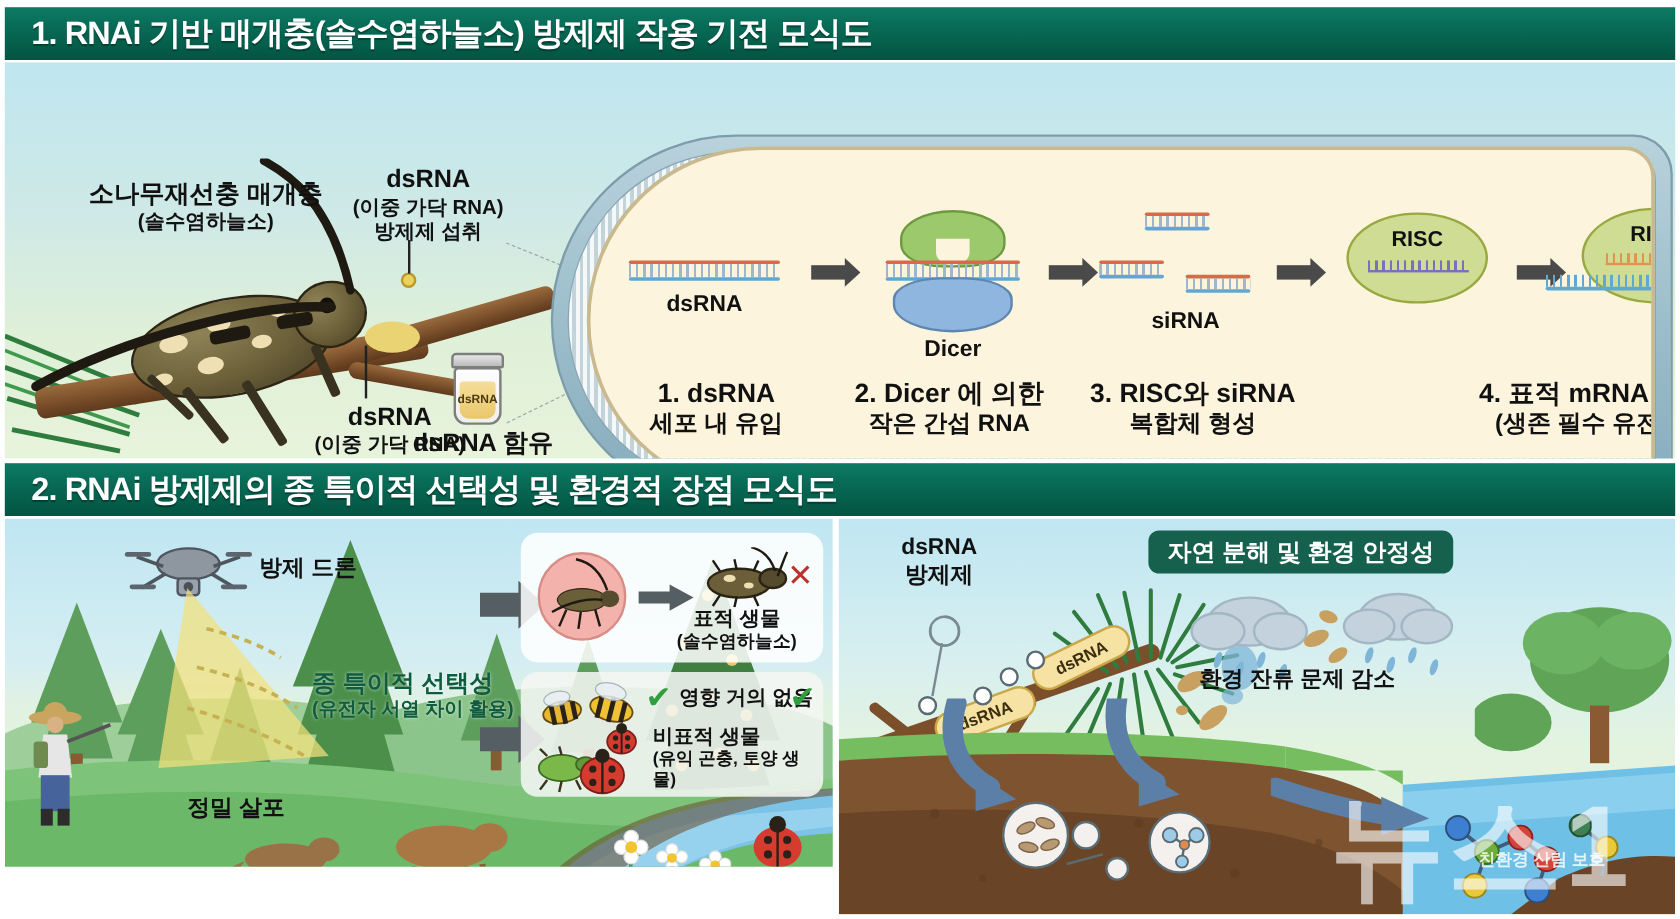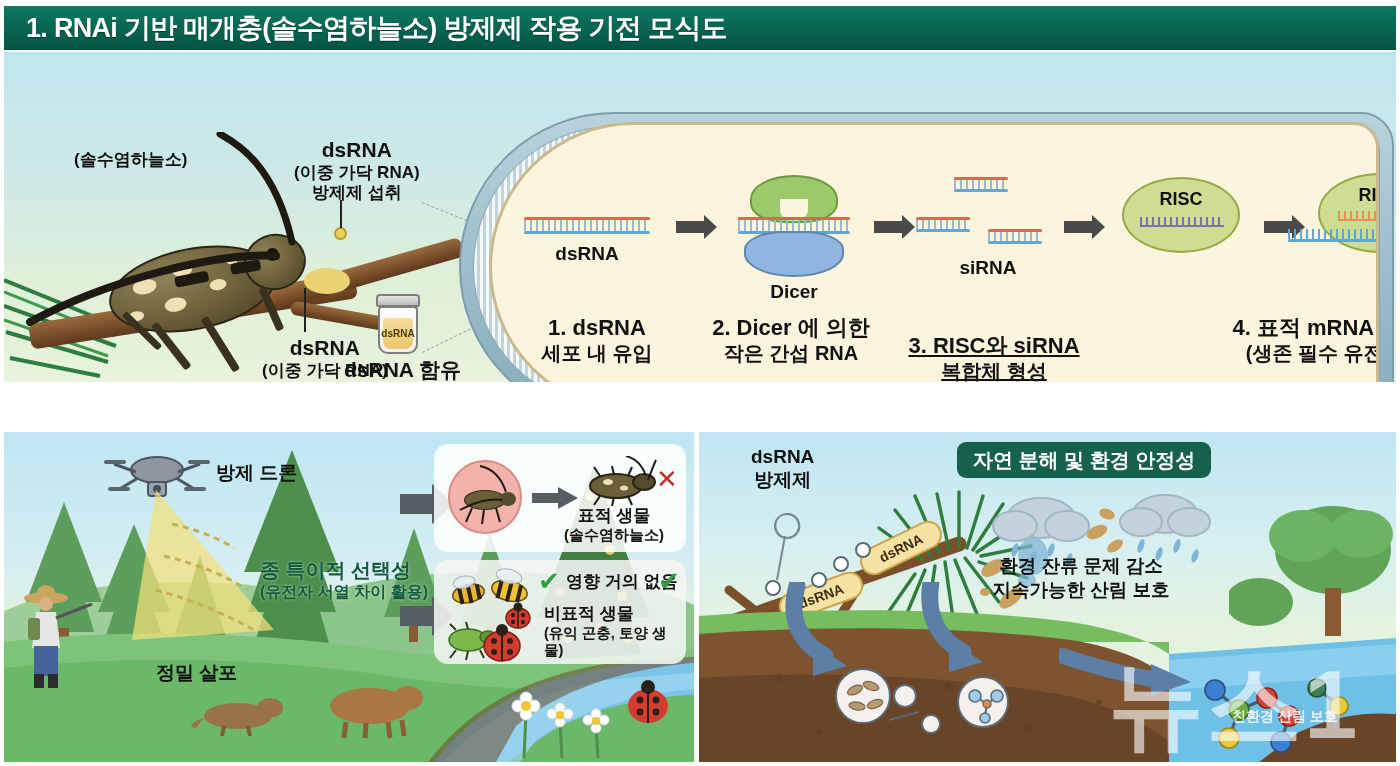"소나무재선충 매개충" span.big { html: none -> <span>소나무재선충 매개충</span> }
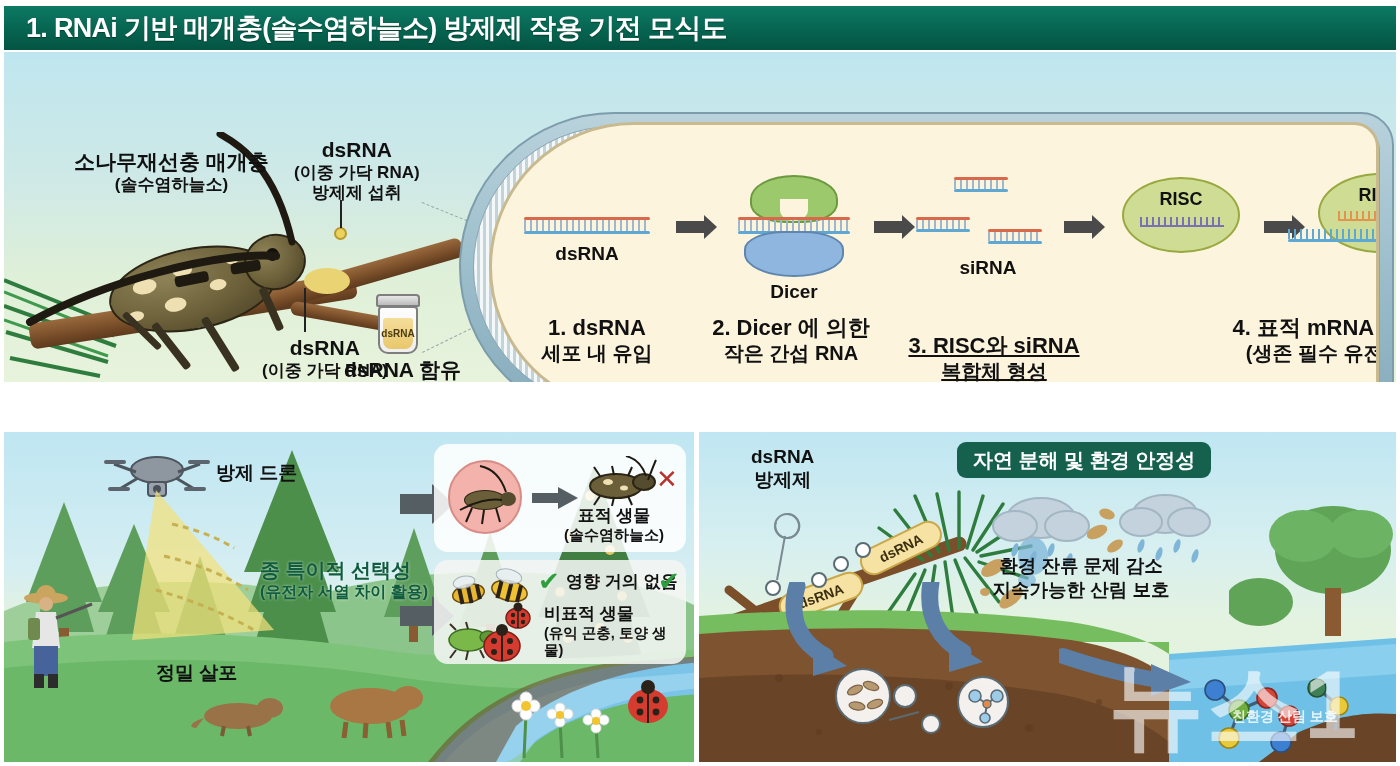"3. RISC와 siRNA" div.step { text-decoration: underline -> none; top: 208px -> 190px }
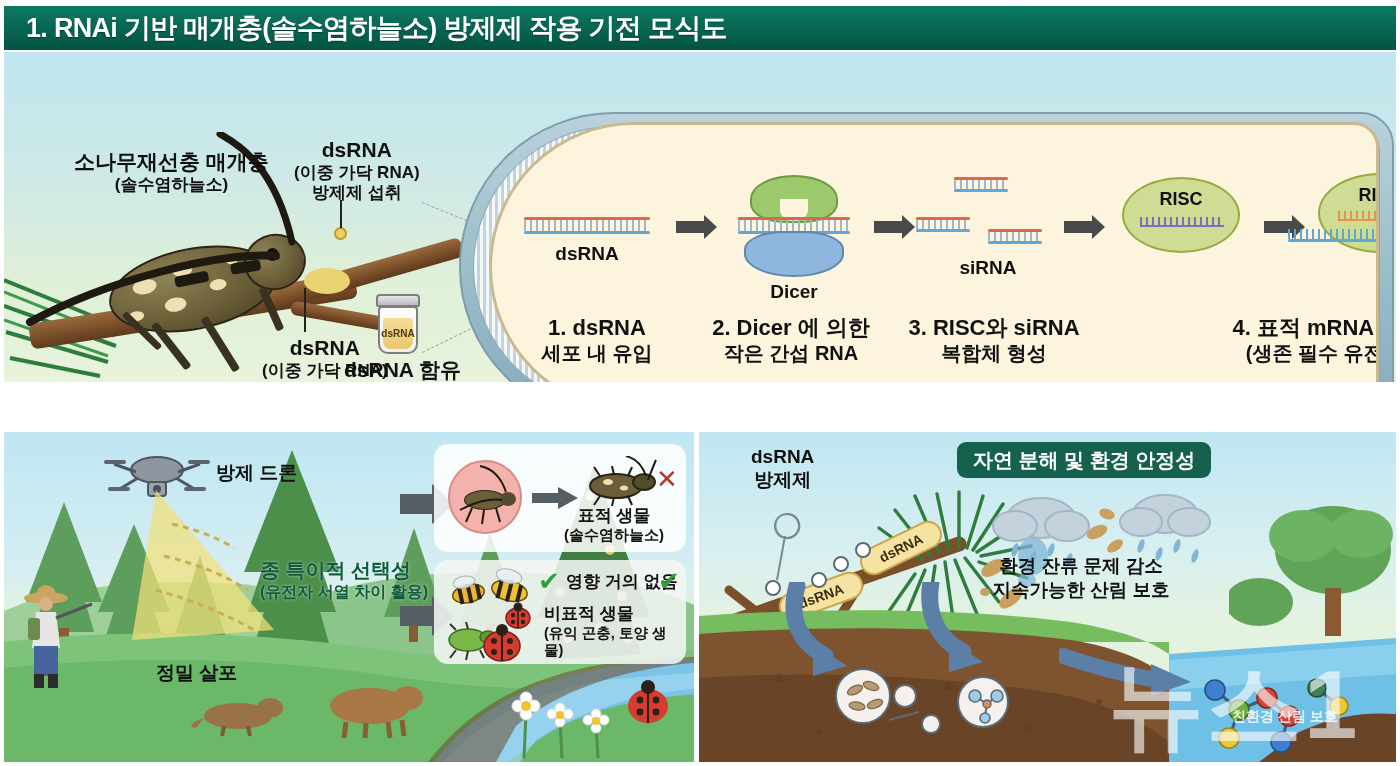"2. RNAi 방제제의 종 특이적" div.bar { html: none -> <div> <div>2. RNAi 방제제의 종 특이적 선택성 및 환경적 장점 모식도</div> </div> }
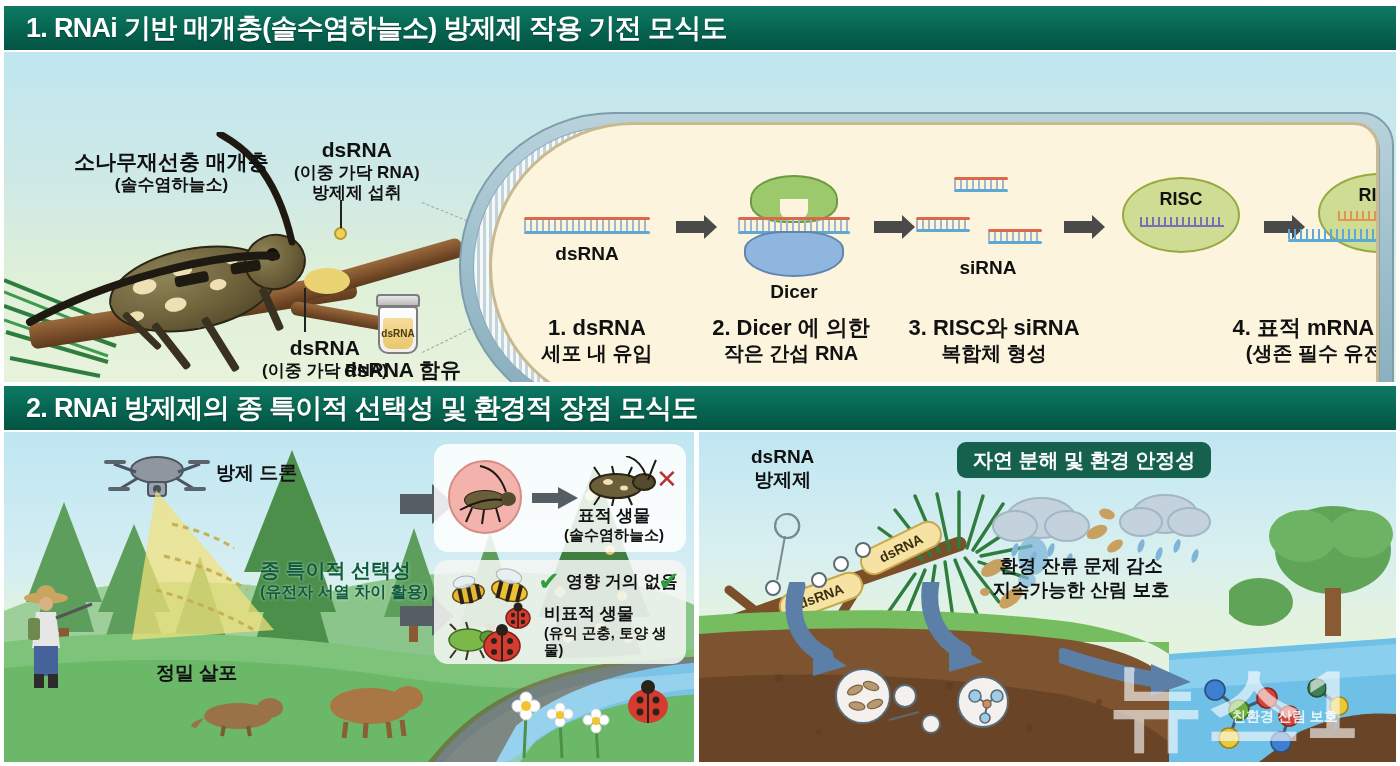"방제 드론" #p2left { height: 330px -> 290px }
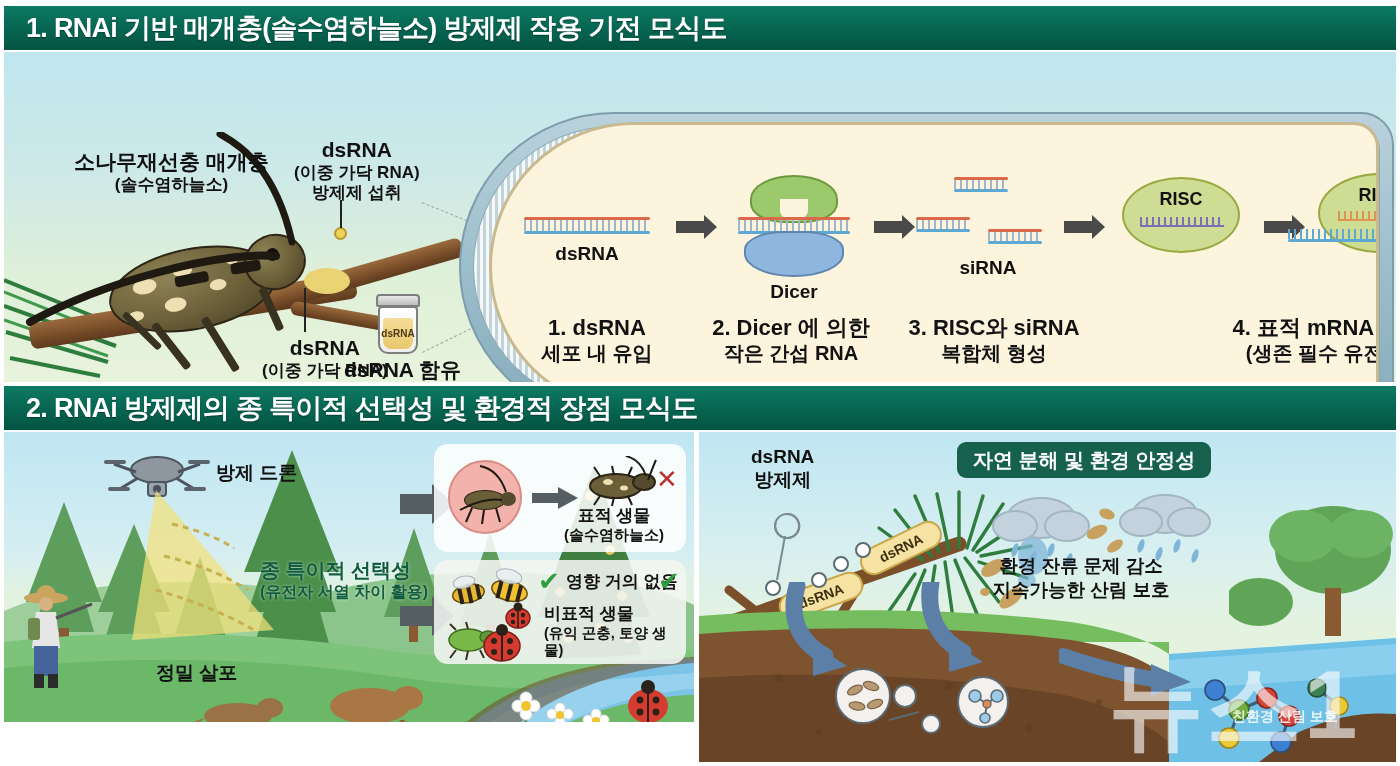"지속가능한 산림 보호" div { html: <div>지속가능한 산림 보호</div> -> none }
